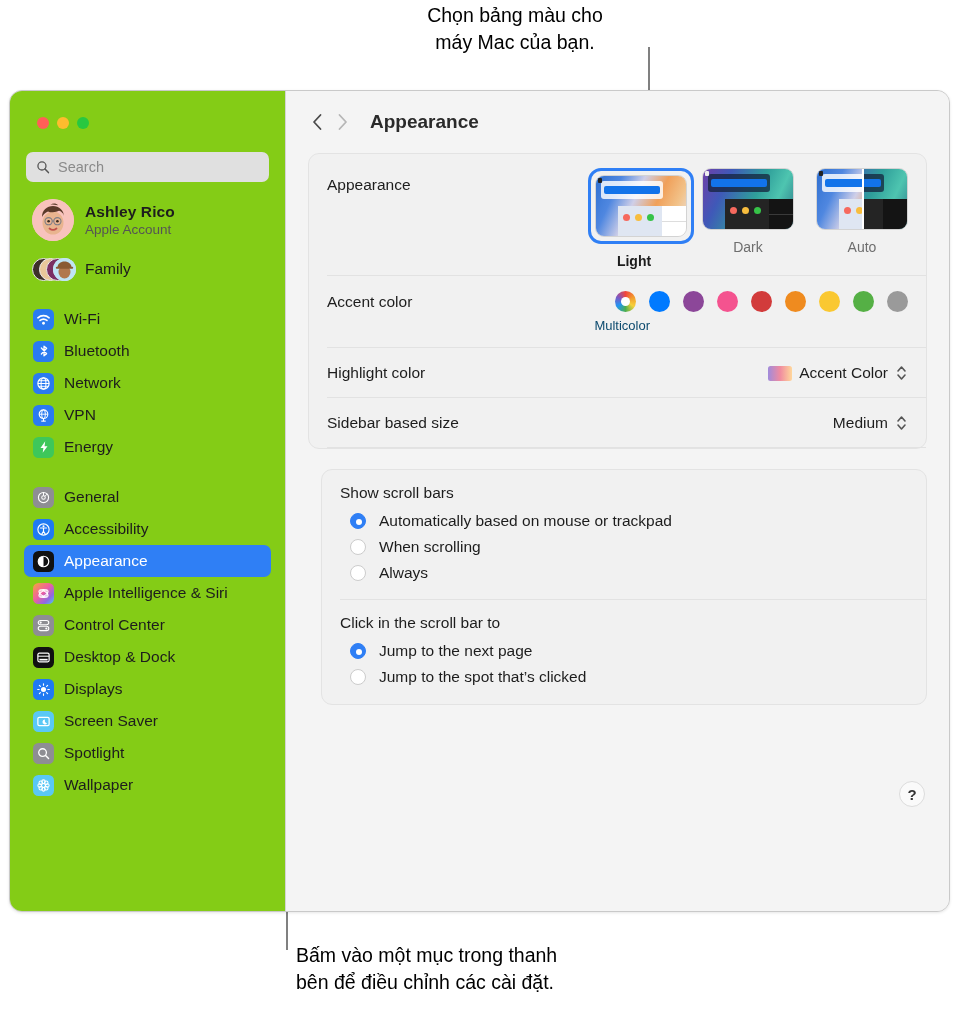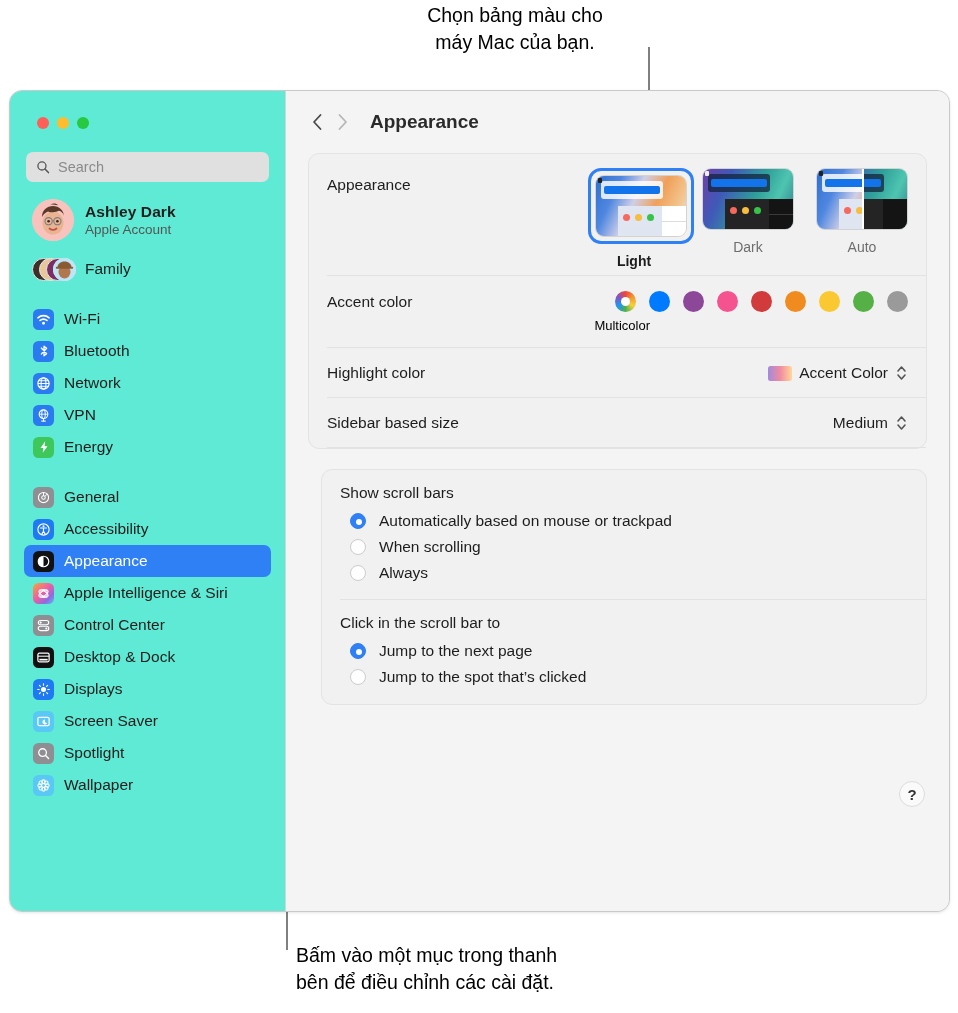"Search" #sidebar { background: #5eead4 -> #84cc16 }
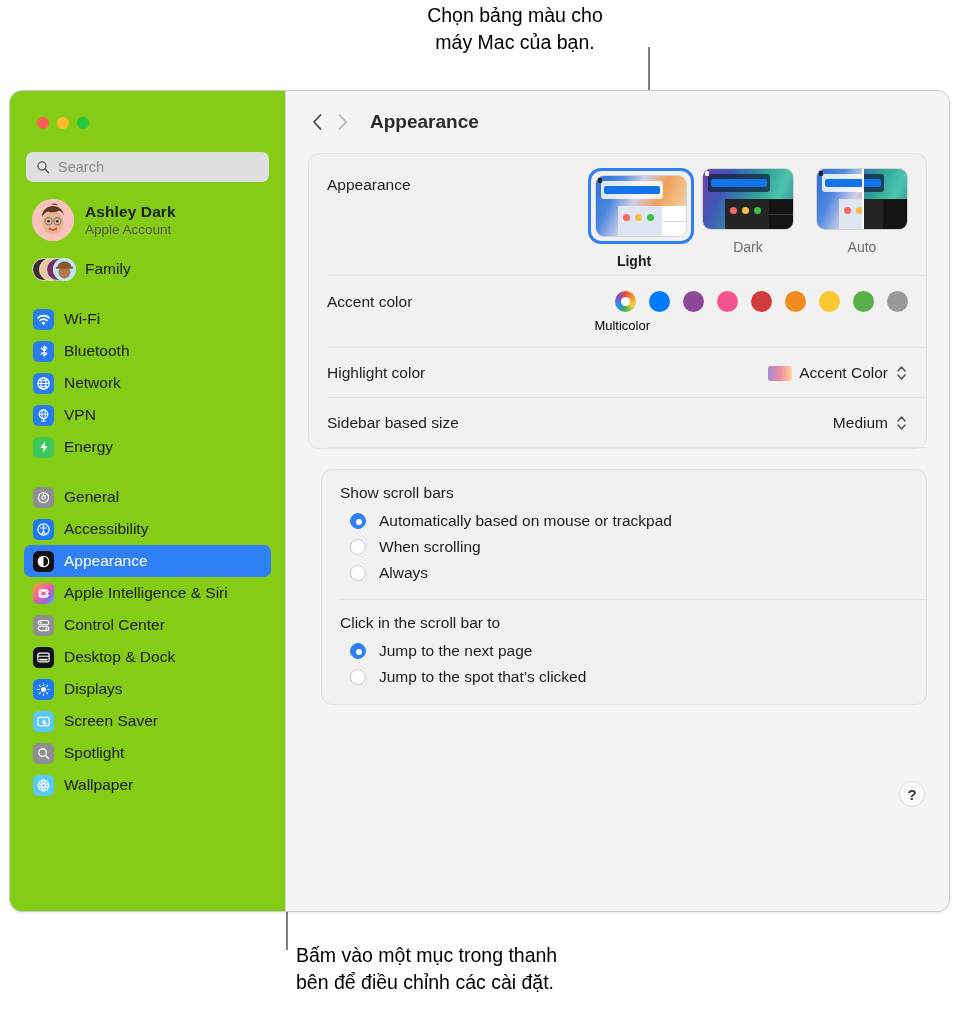"Ashley Dark" div.account-name { text: Dark -> Rico }
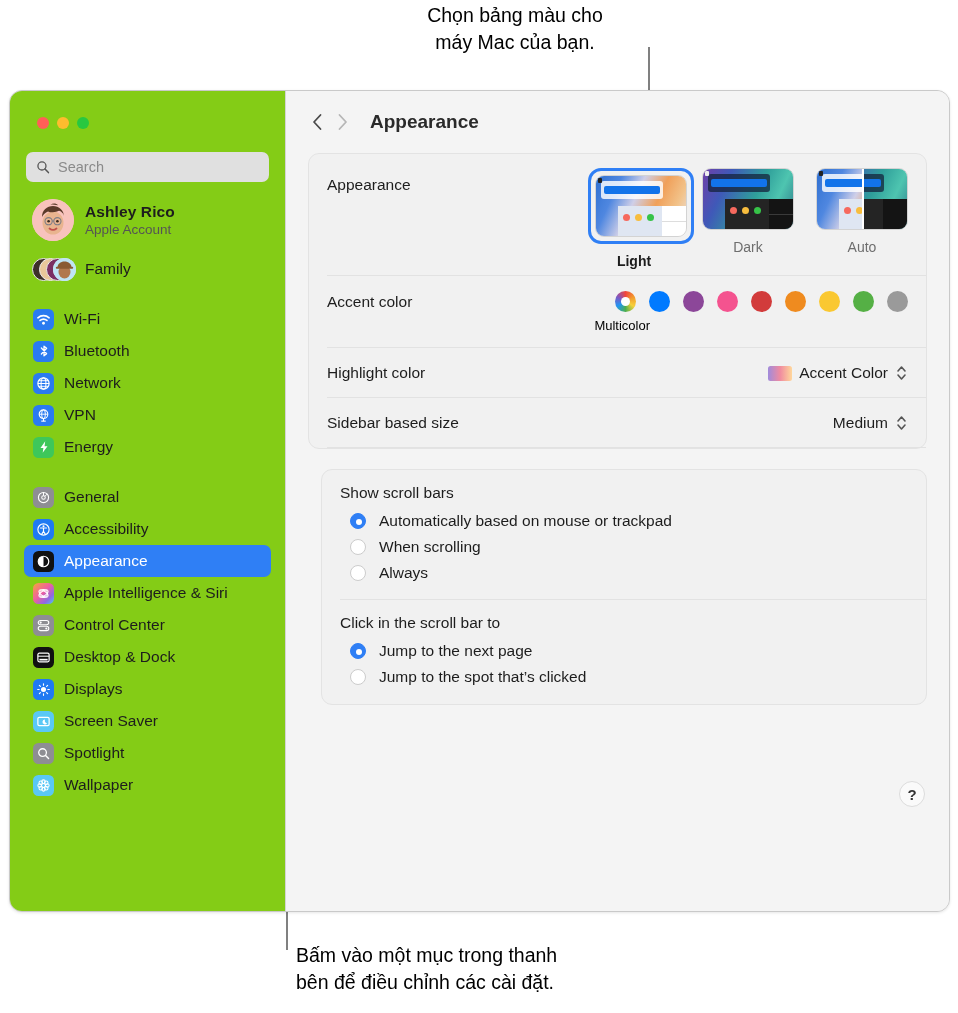"Multicolor" #accent-caption { color: #000000 -> #0c4a6e }
